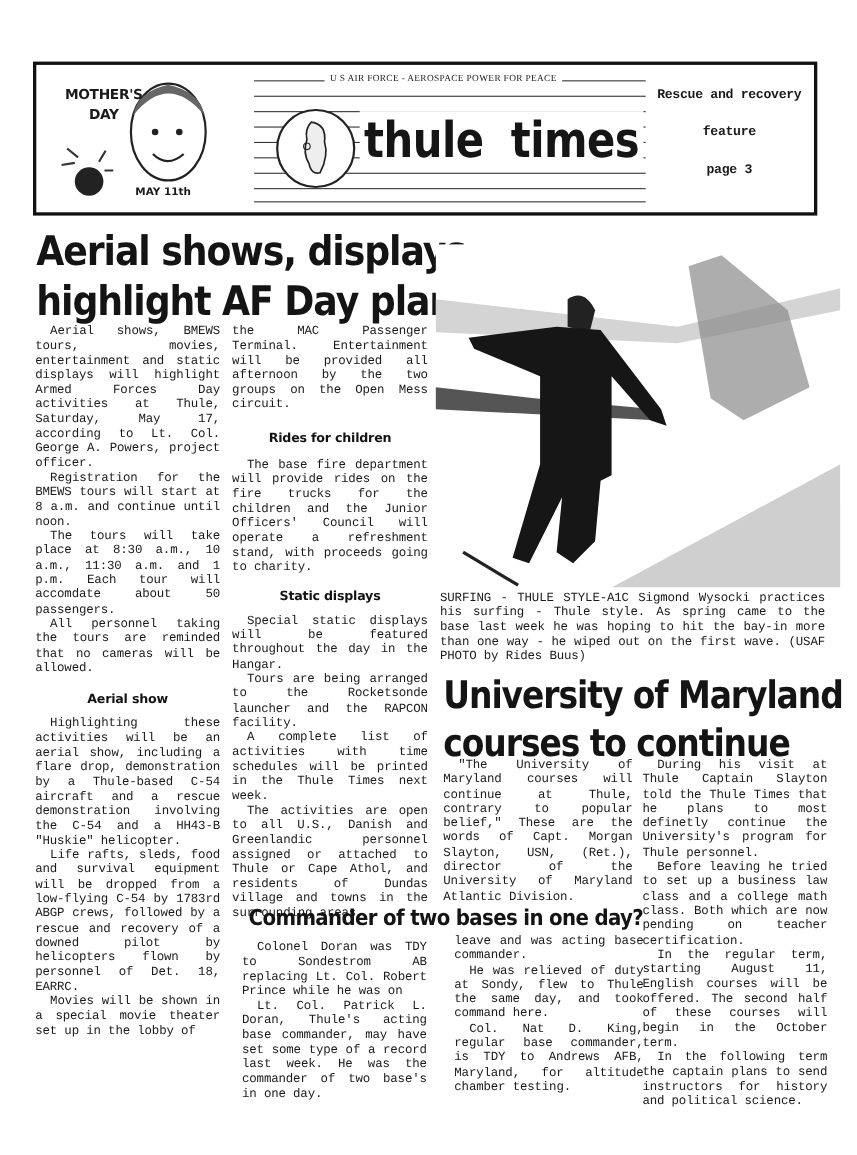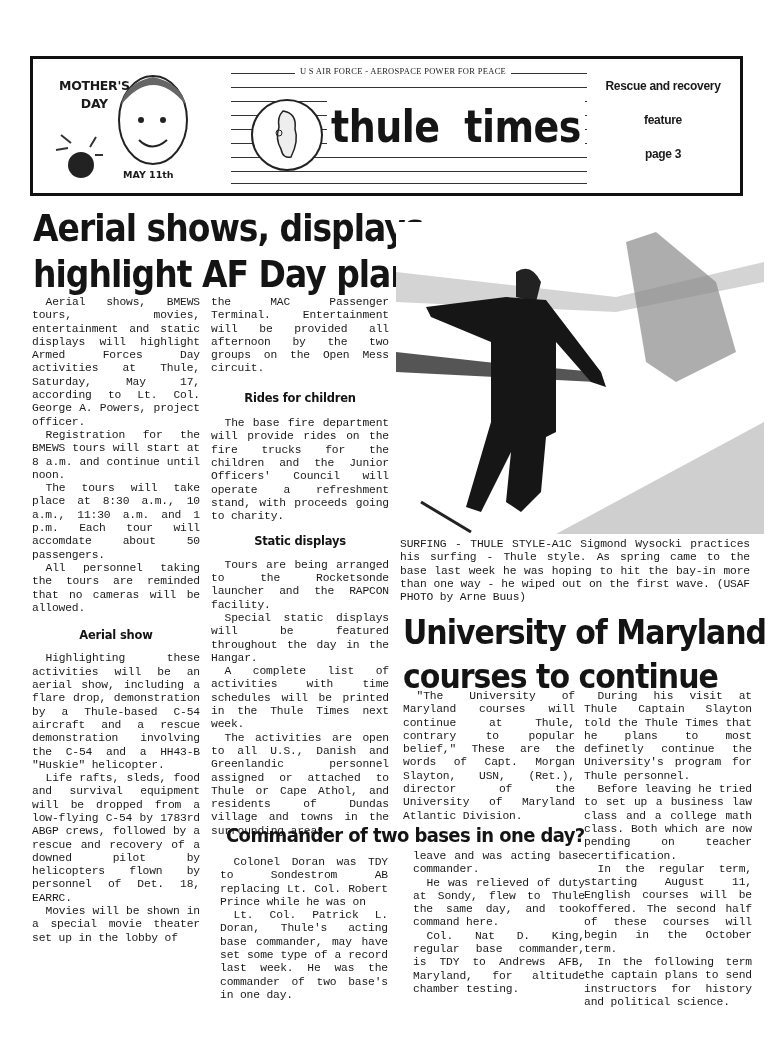"Rescue and recovery" #teaser { font-family: Liberation Sans, sans-serif -> Liberation Mono, monospace }
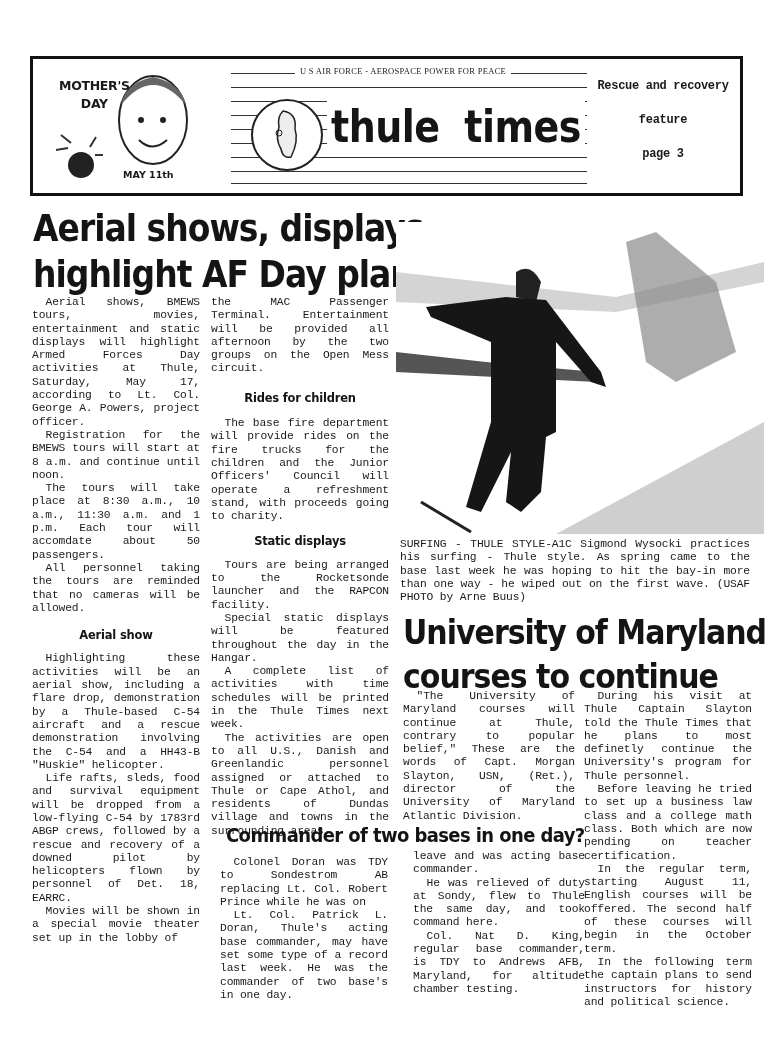"SURFING - THULE STYLE-A1C Sigmond" p { text: Arne -> Rides }
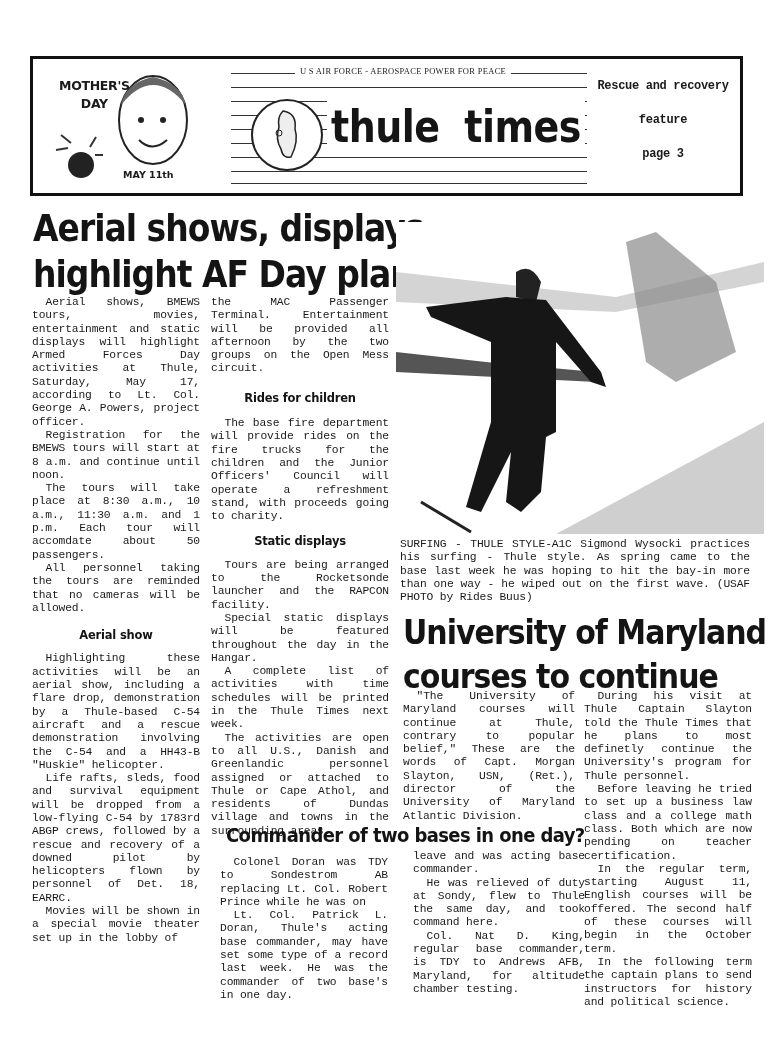"Tours are being arranged to" p { order: before "Special static displays will be" -> after "Special static displays will be" }
